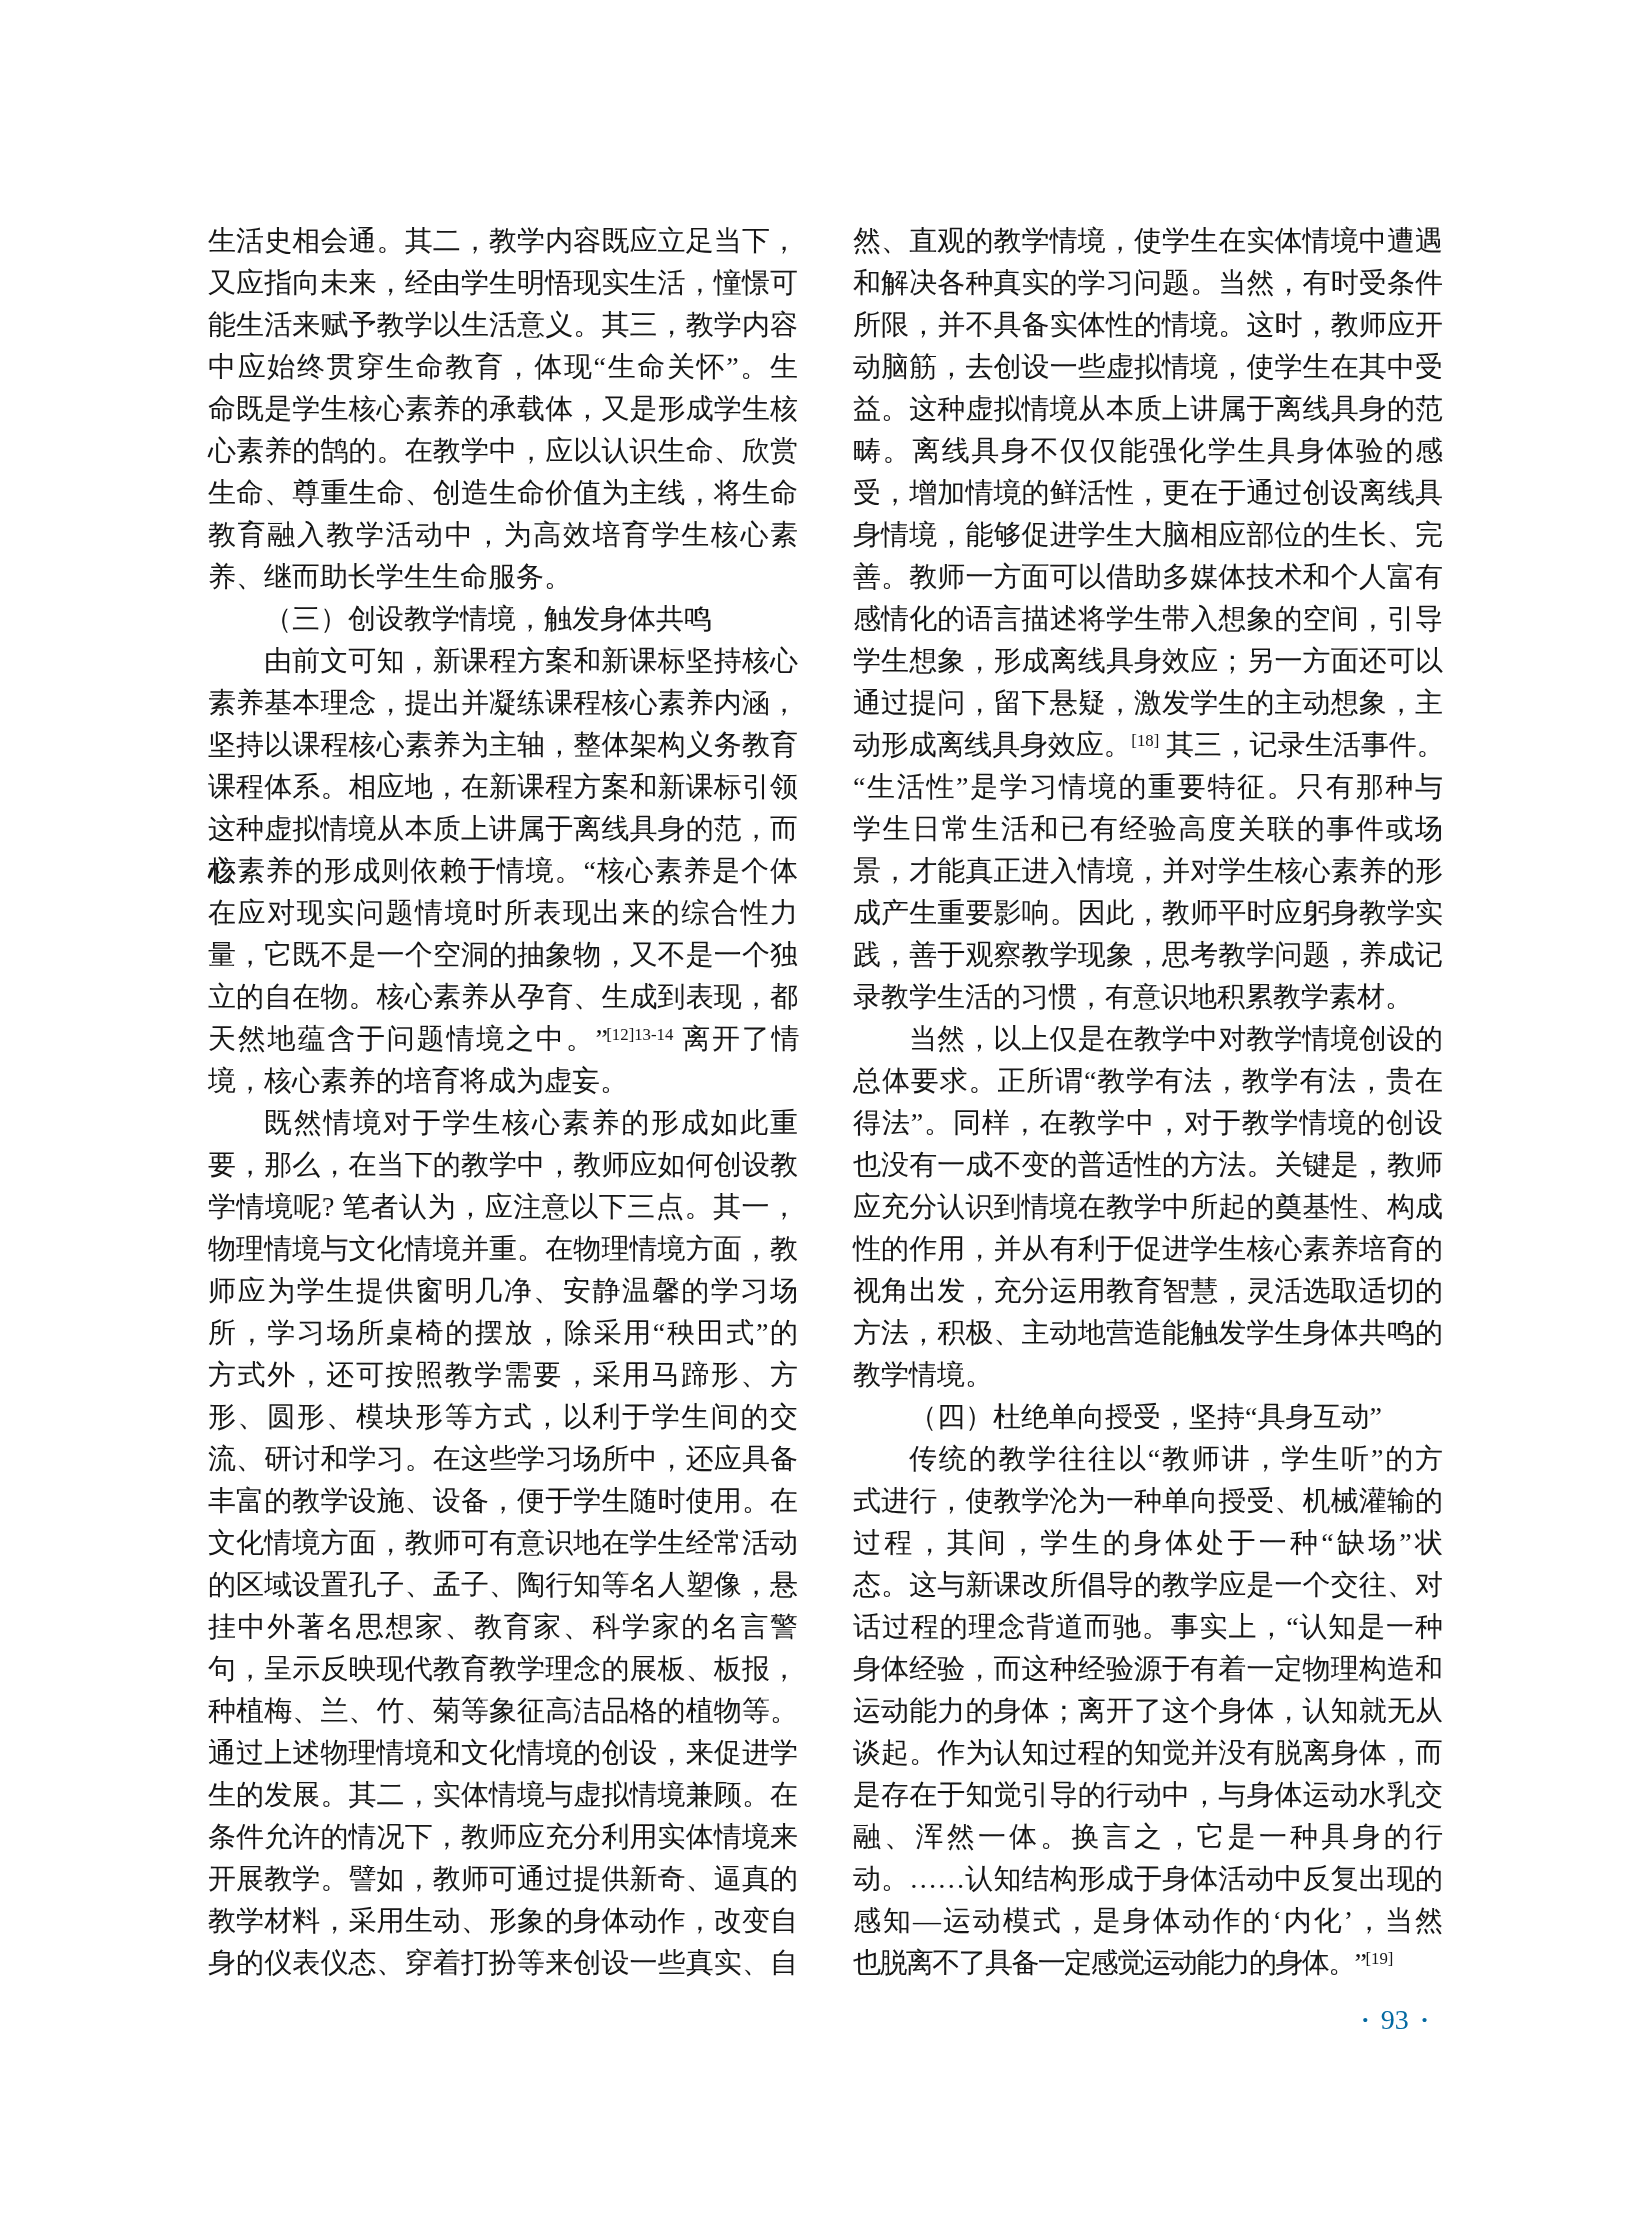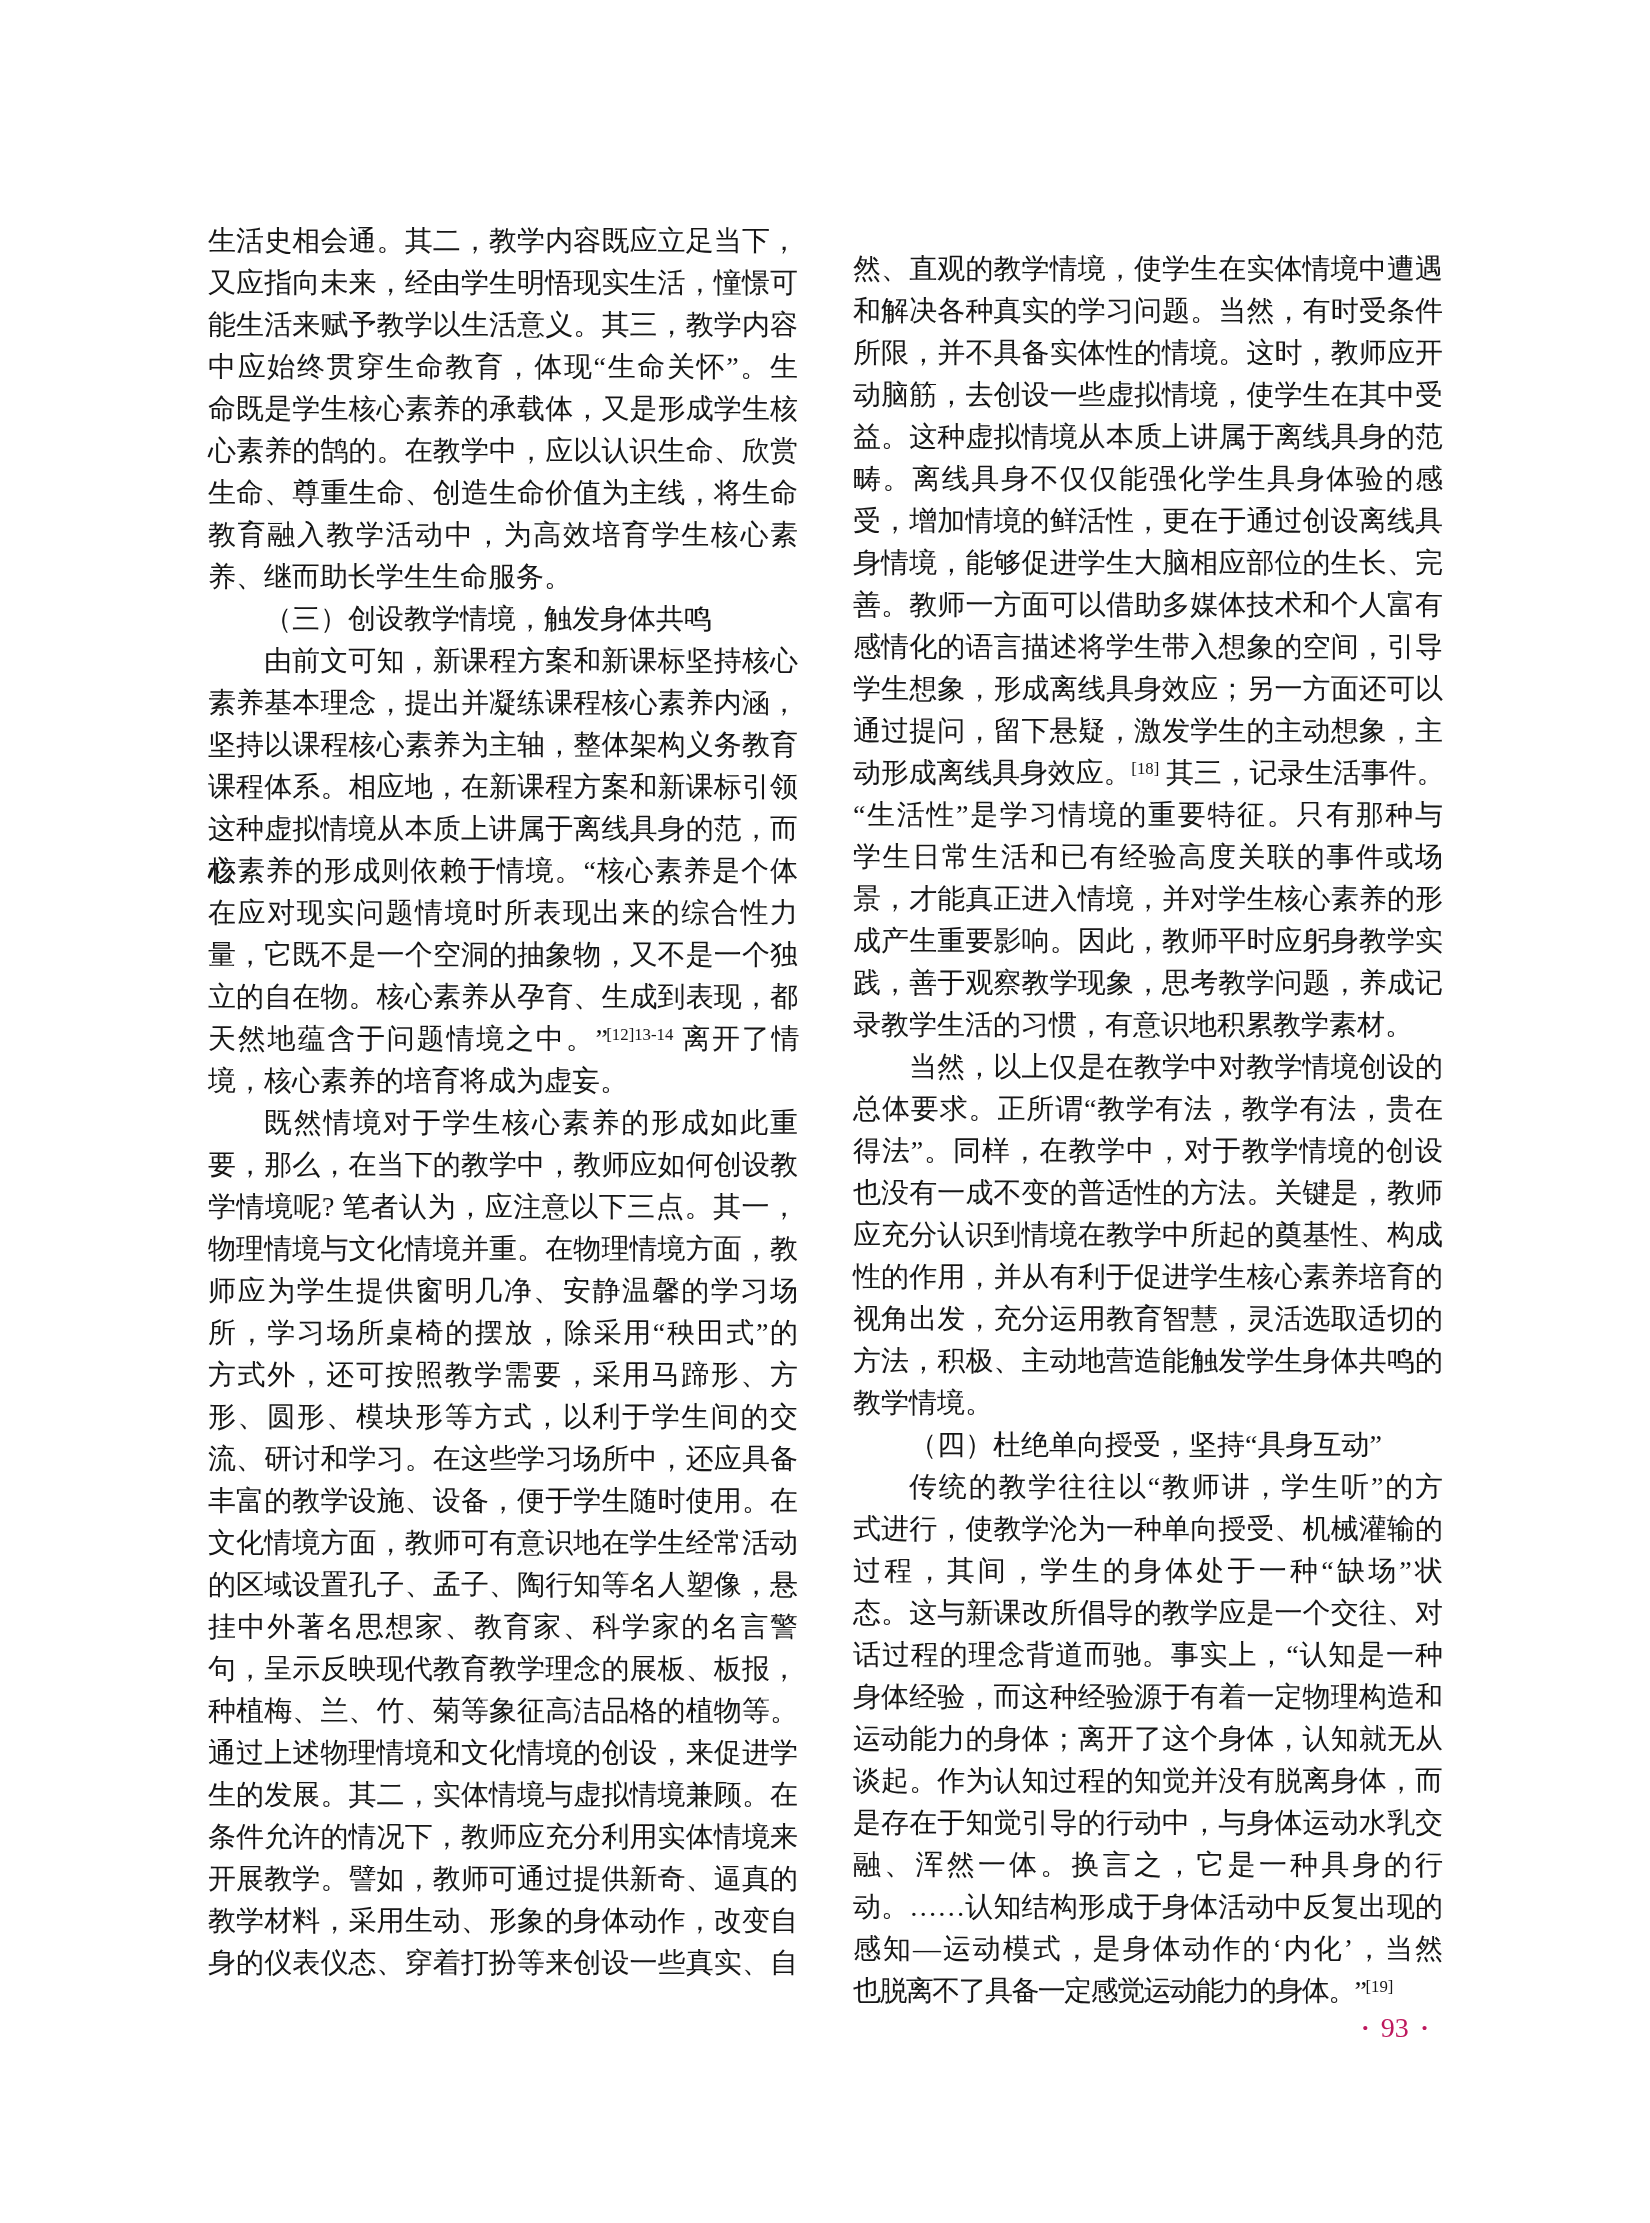"然、直观的教学情境，使学生在实体情境中遭遇" .col-right { margin-top: 28px -> none }
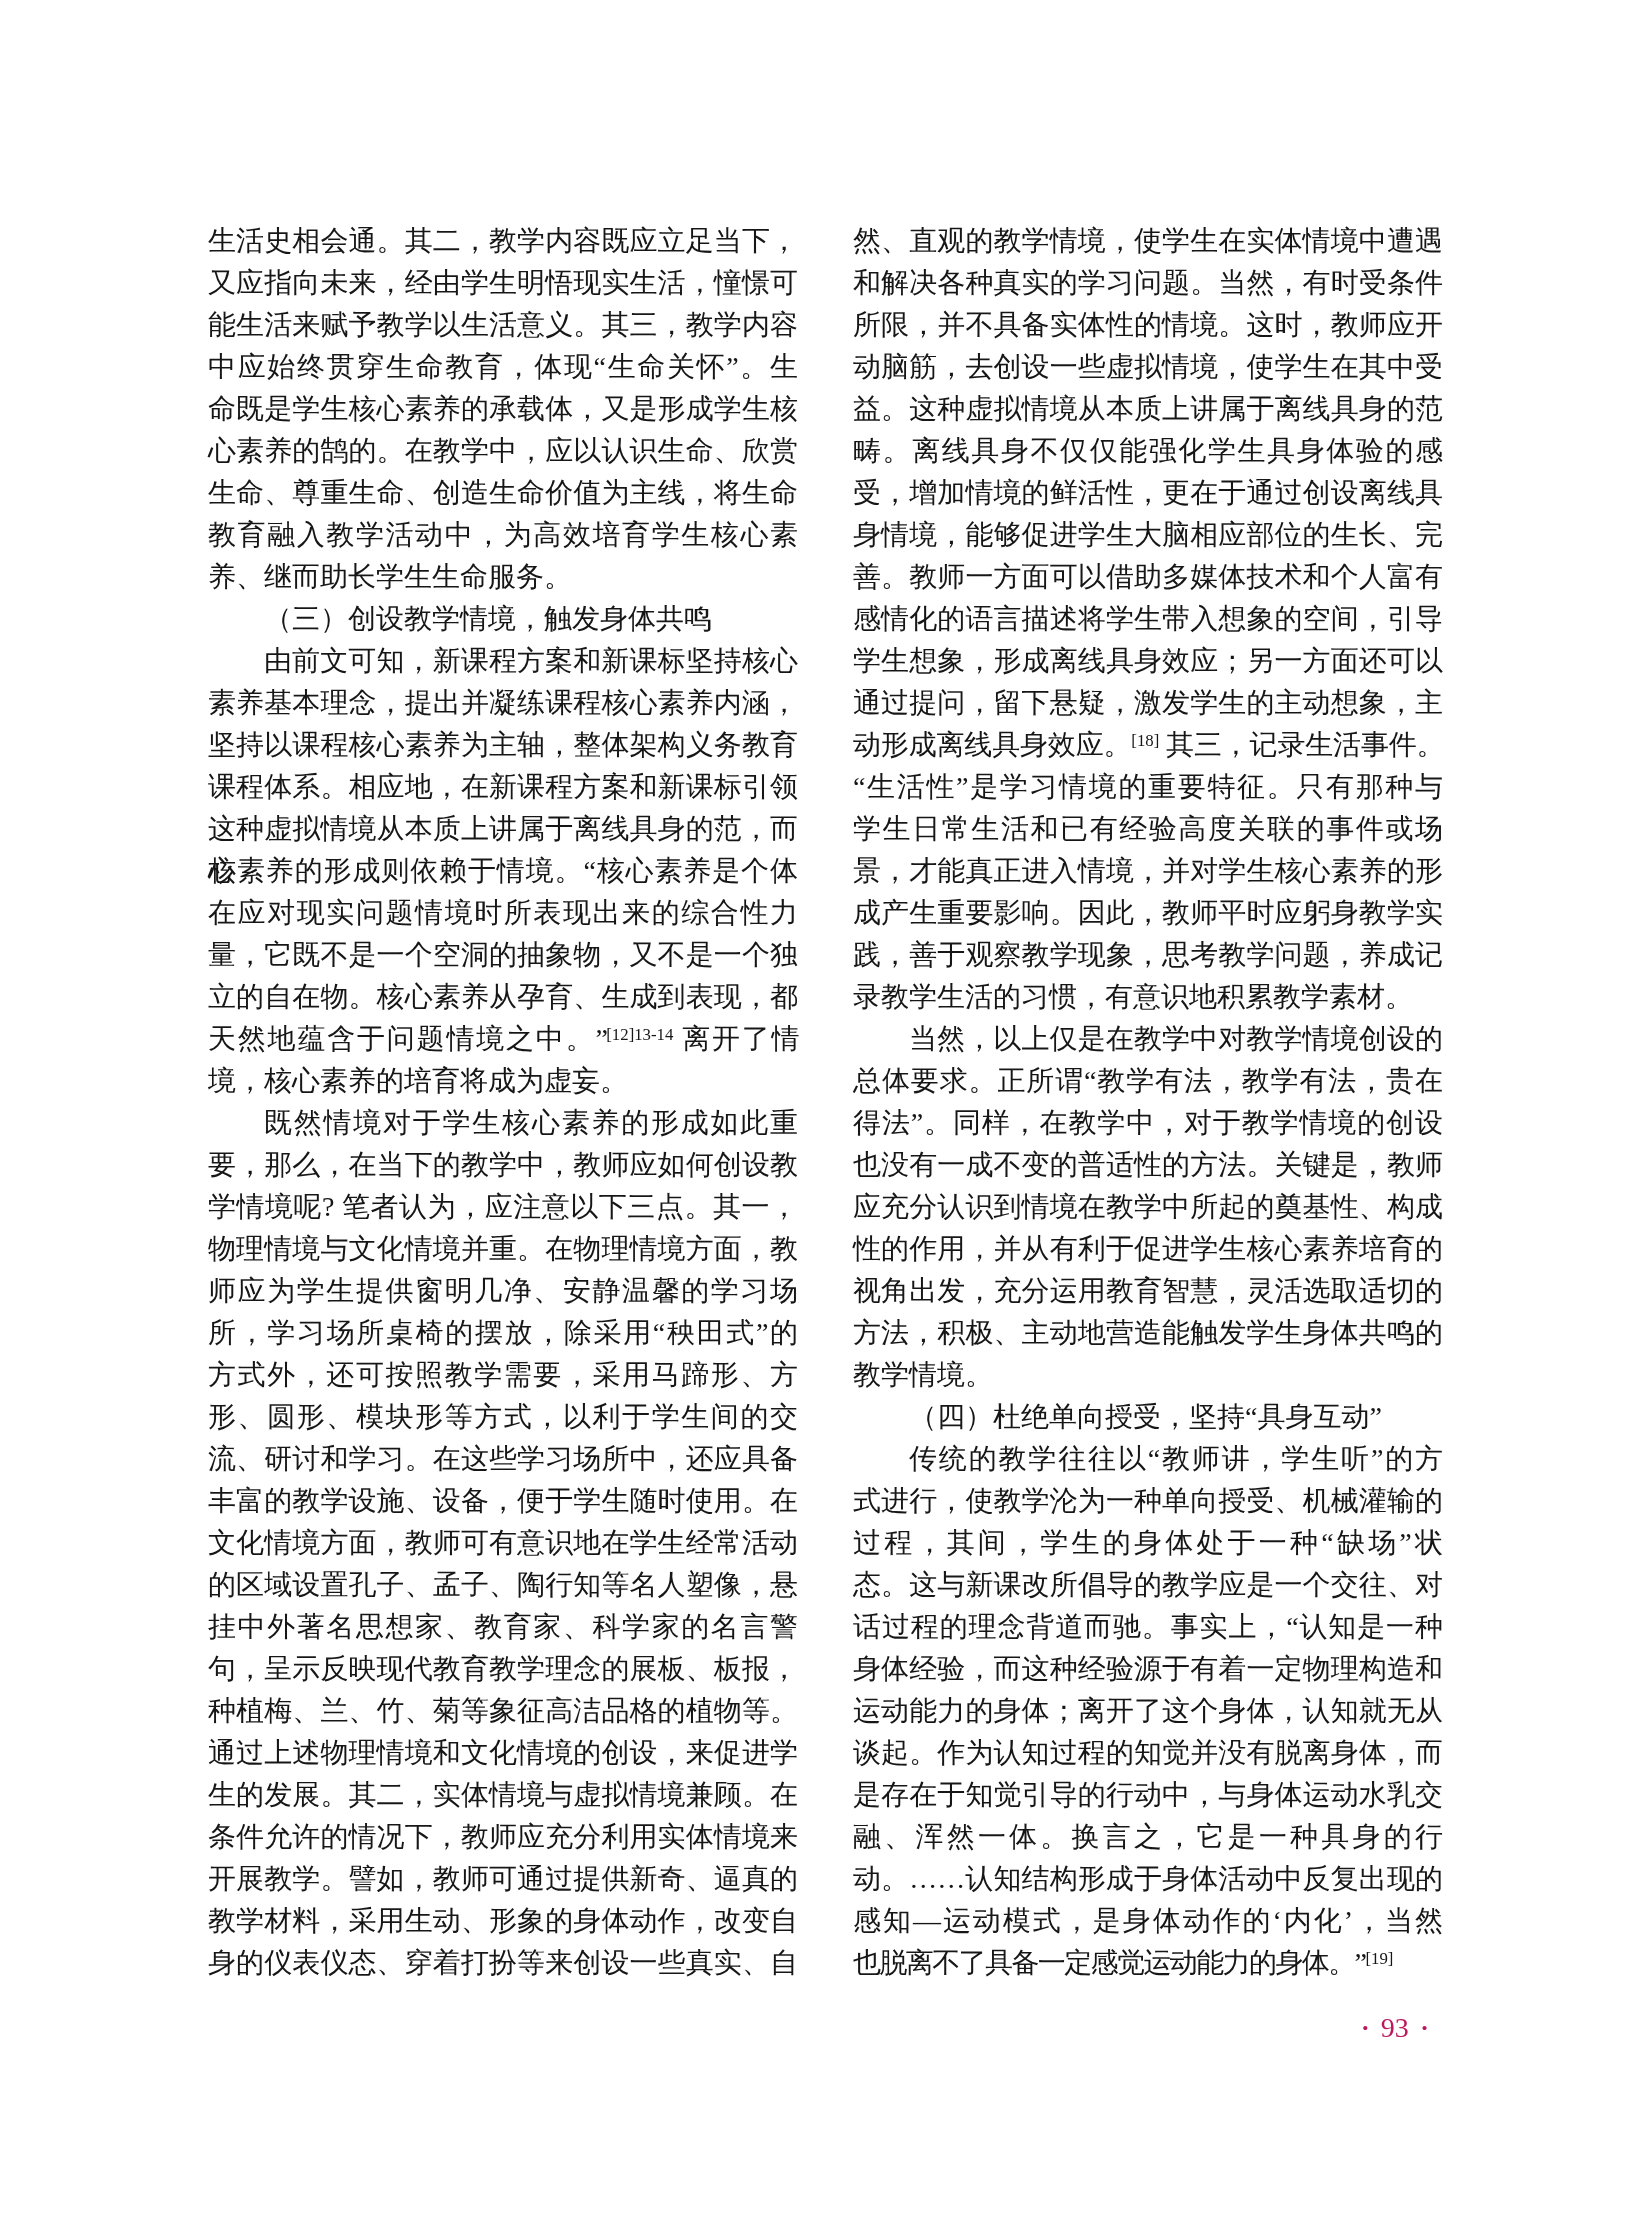"• 93 •" .page-number { color: #be185d -> #0369a1; margin-top: 8px -> none }
